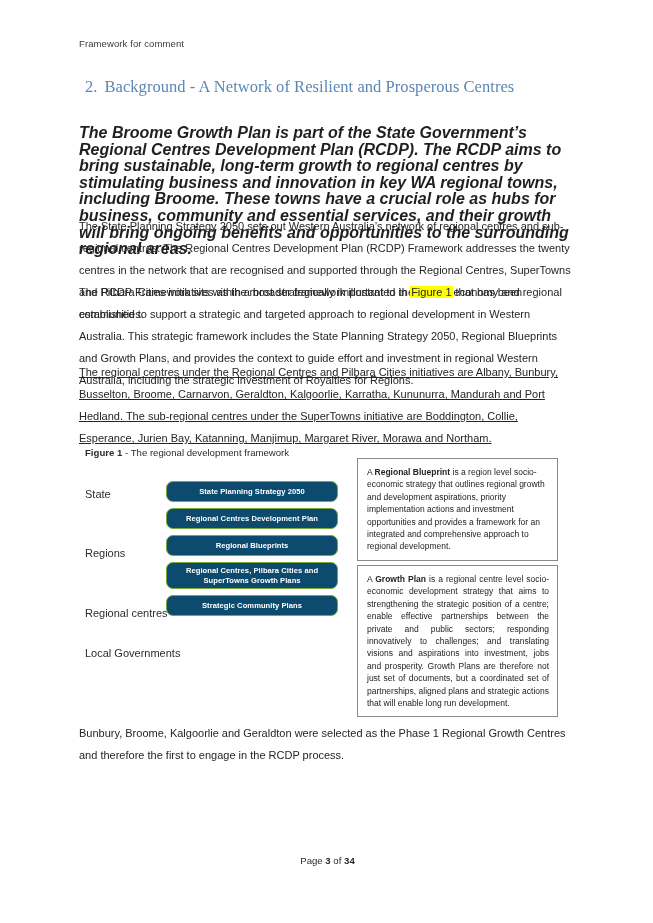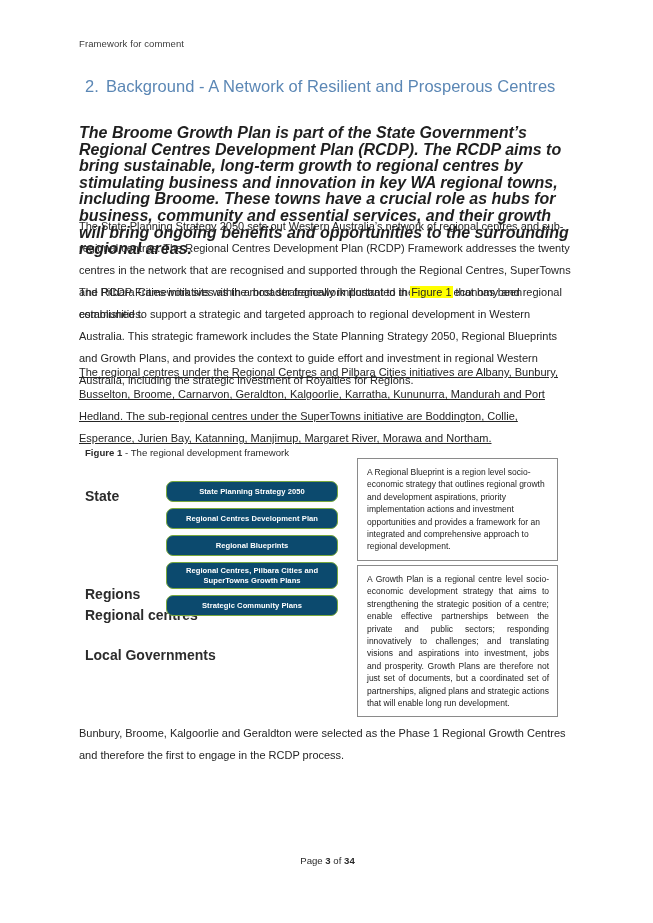"2. Background - A Network" .heading { font-family: none -> Liberation Serif, serif }
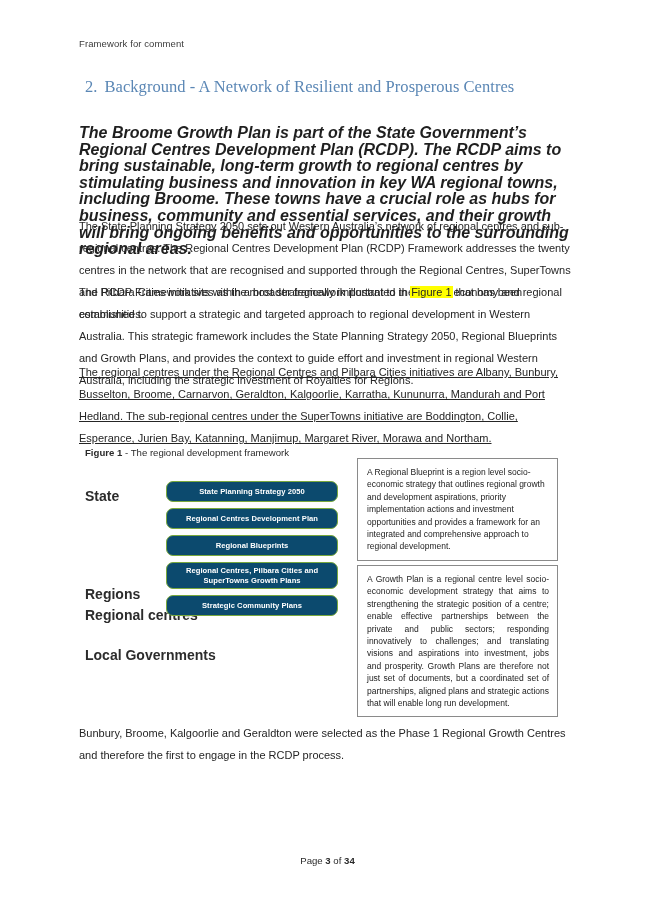"Regional Blueprint" .defbox b { font-weight: 400 -> 700 }
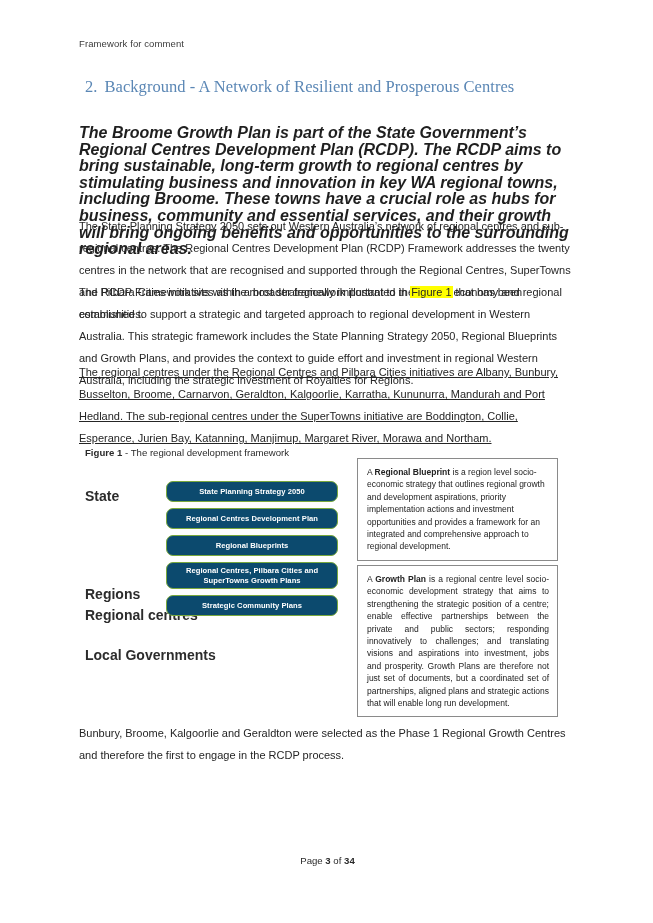"State" .glabel { font-size: 14px -> 11px; font-weight: bold -> none }
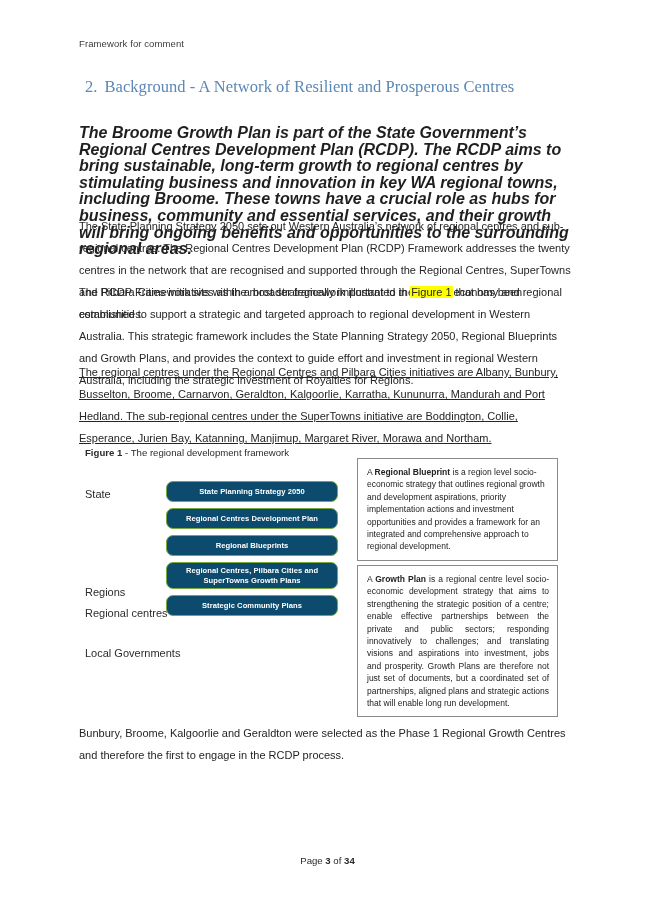"Regions" .glabel.l2 { margin-top: 39px -> none }
